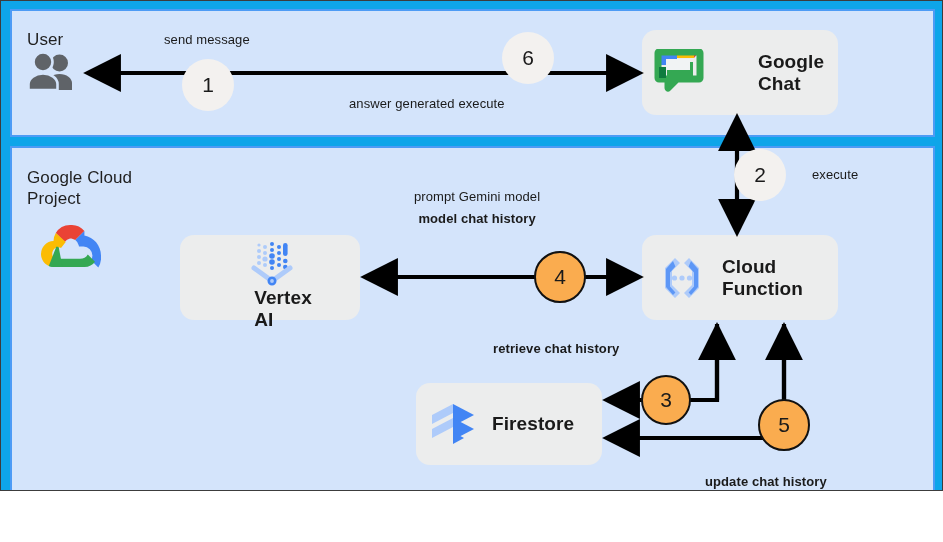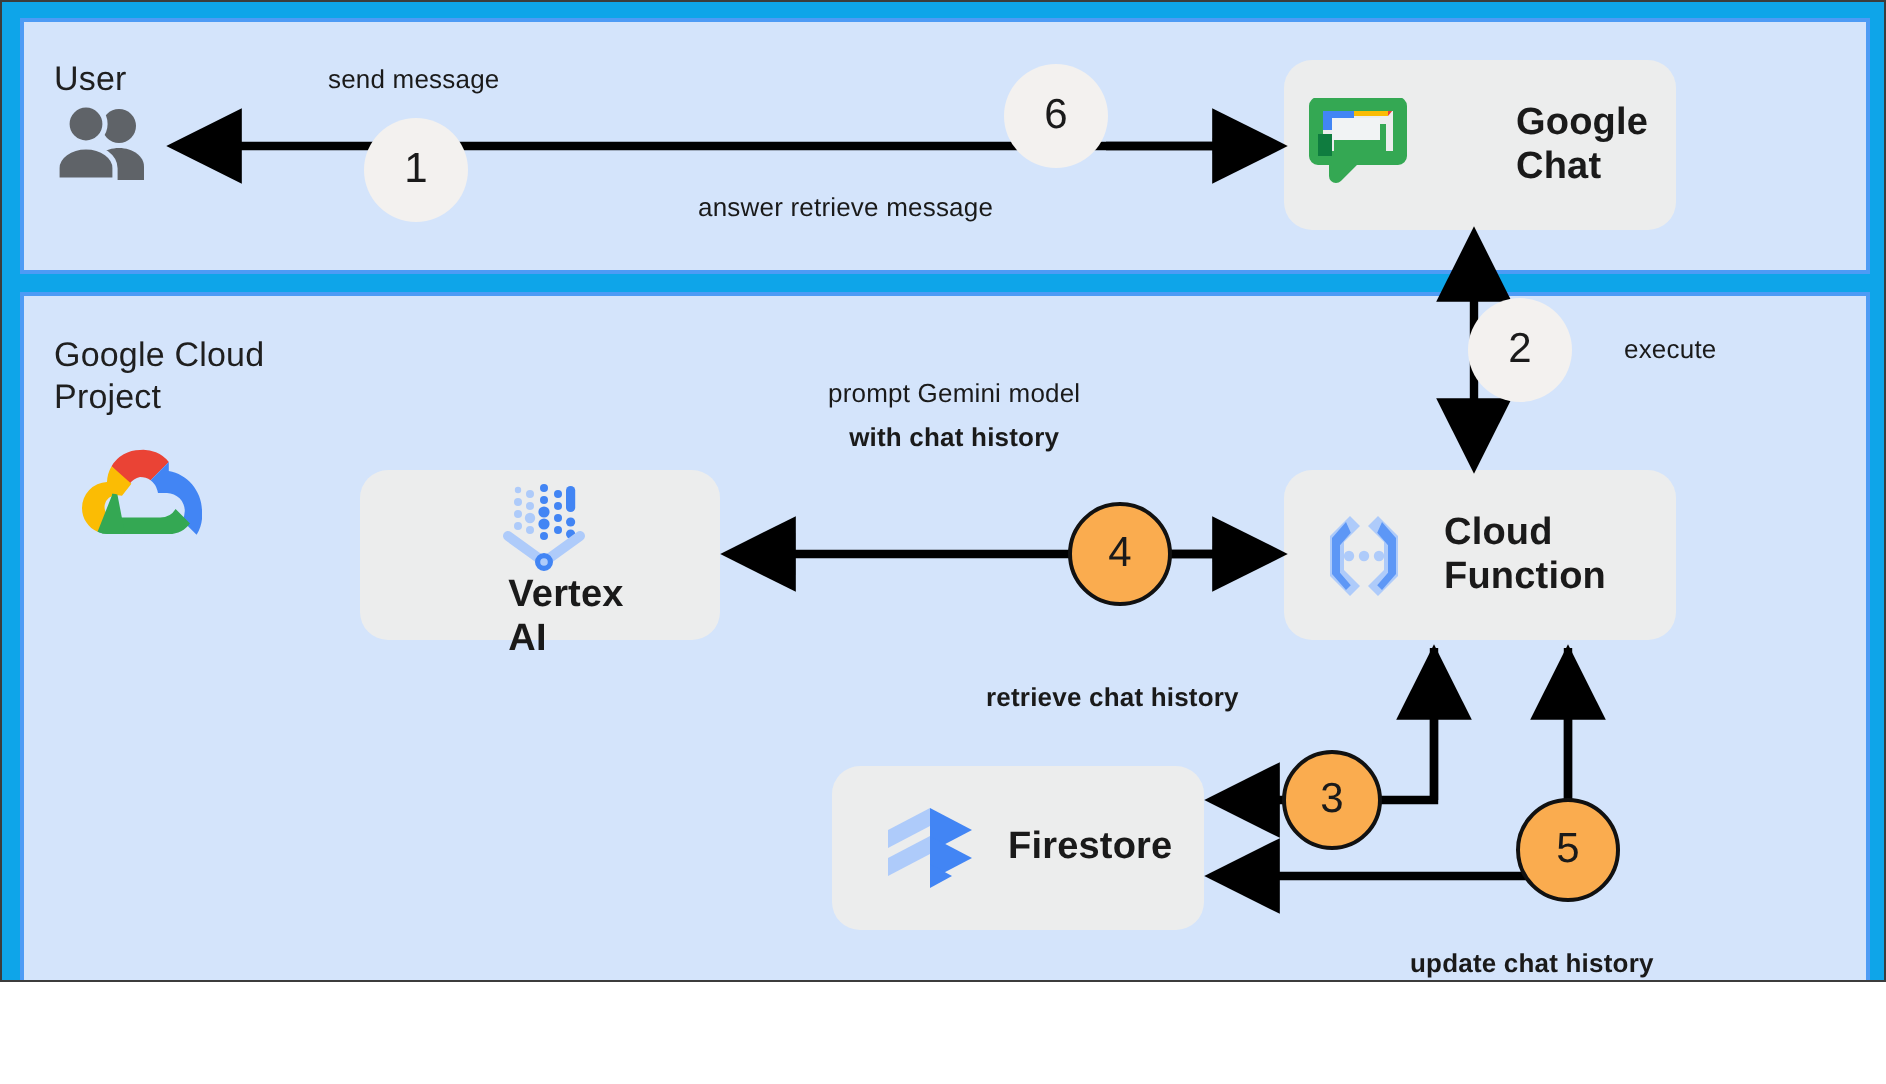"answer retrieve message" div.cap { text: retrieve message -> generated execute }
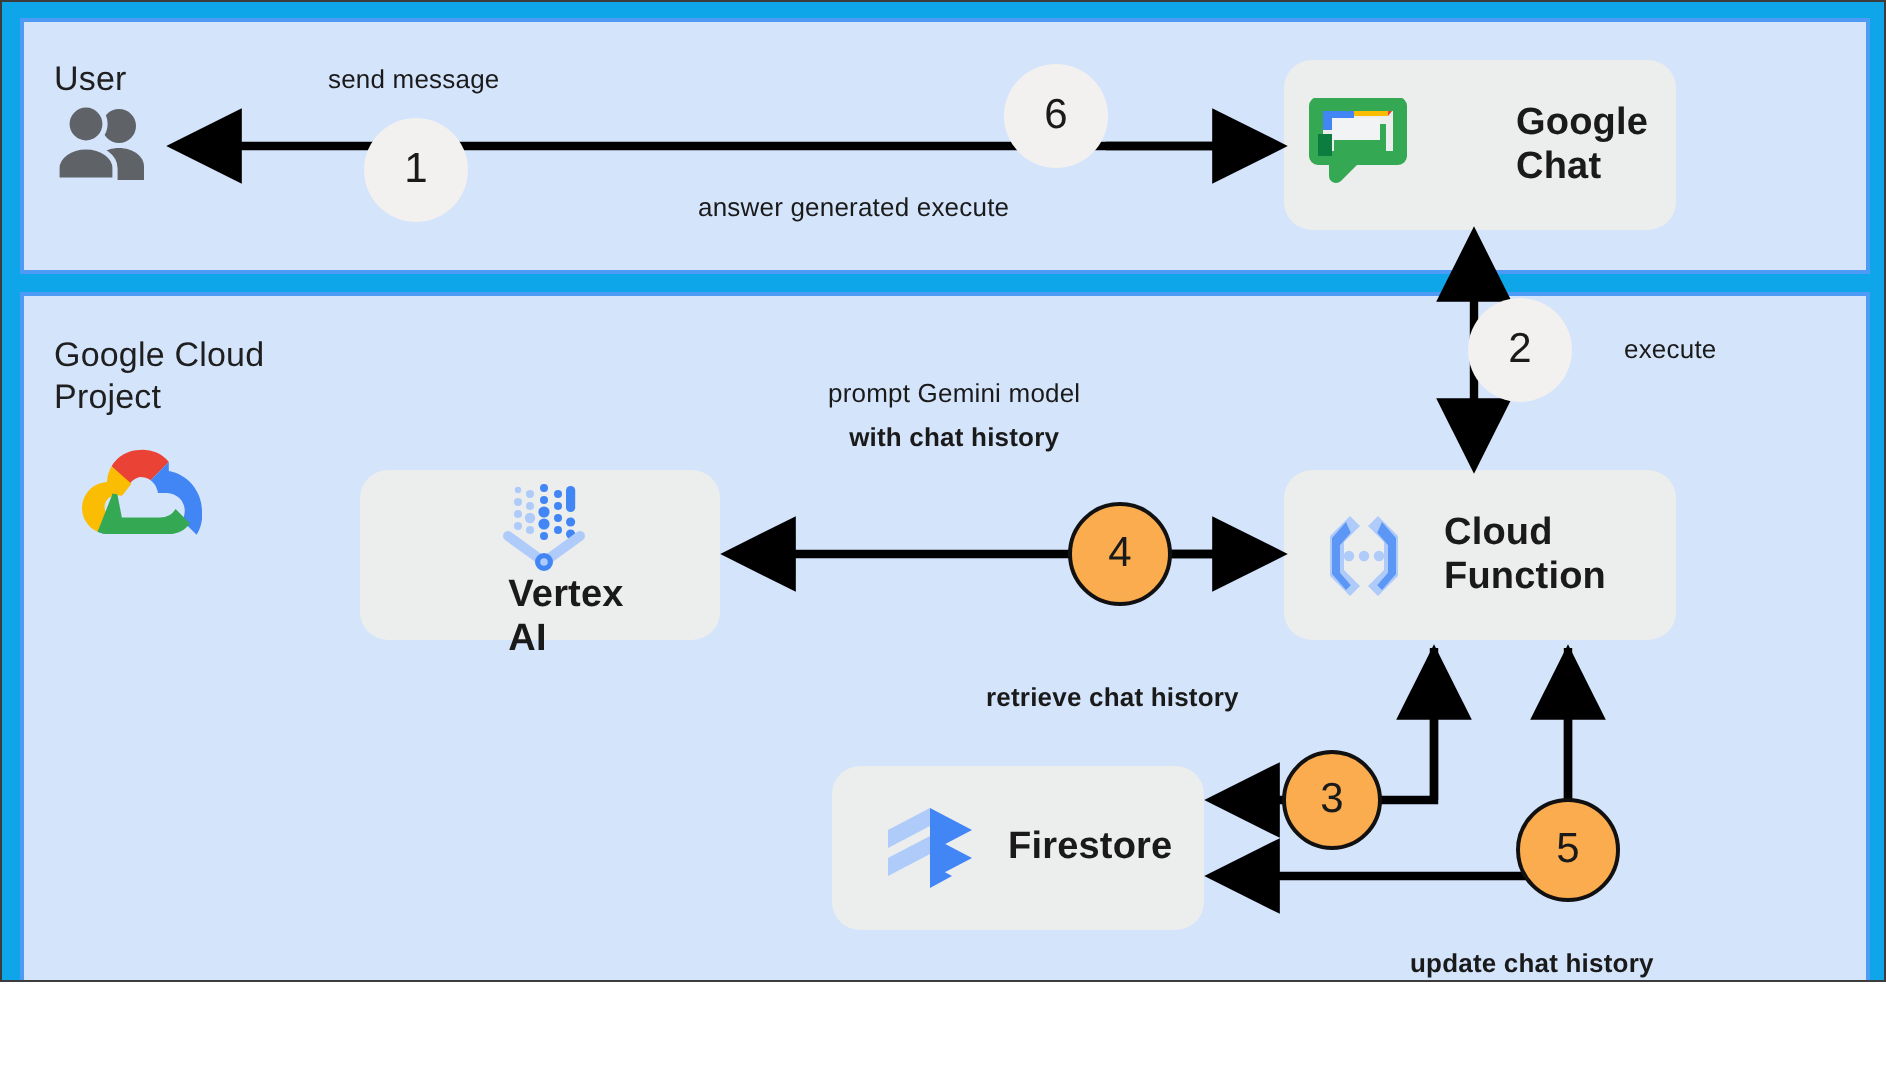"with chat history" div { text: with -> model }
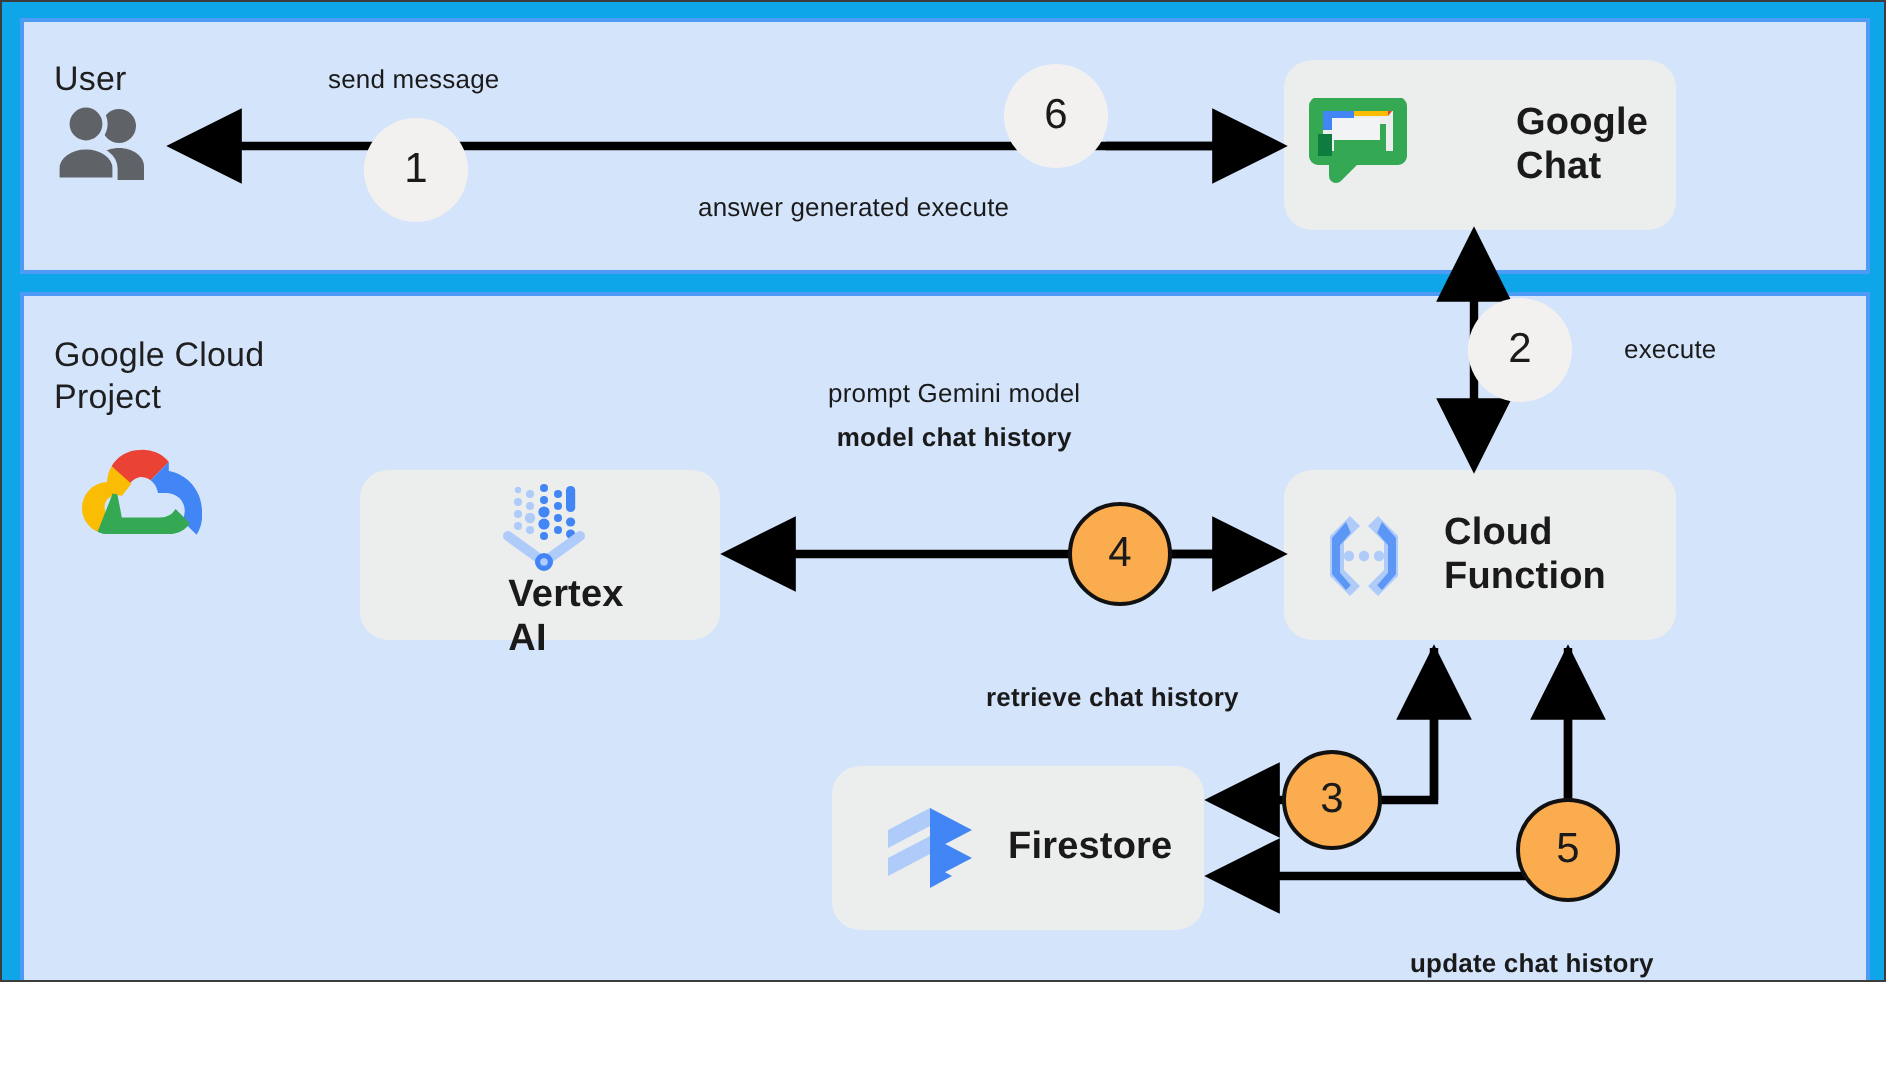"Firestore" #svc-fire { padding-left: 24px -> 12px }
